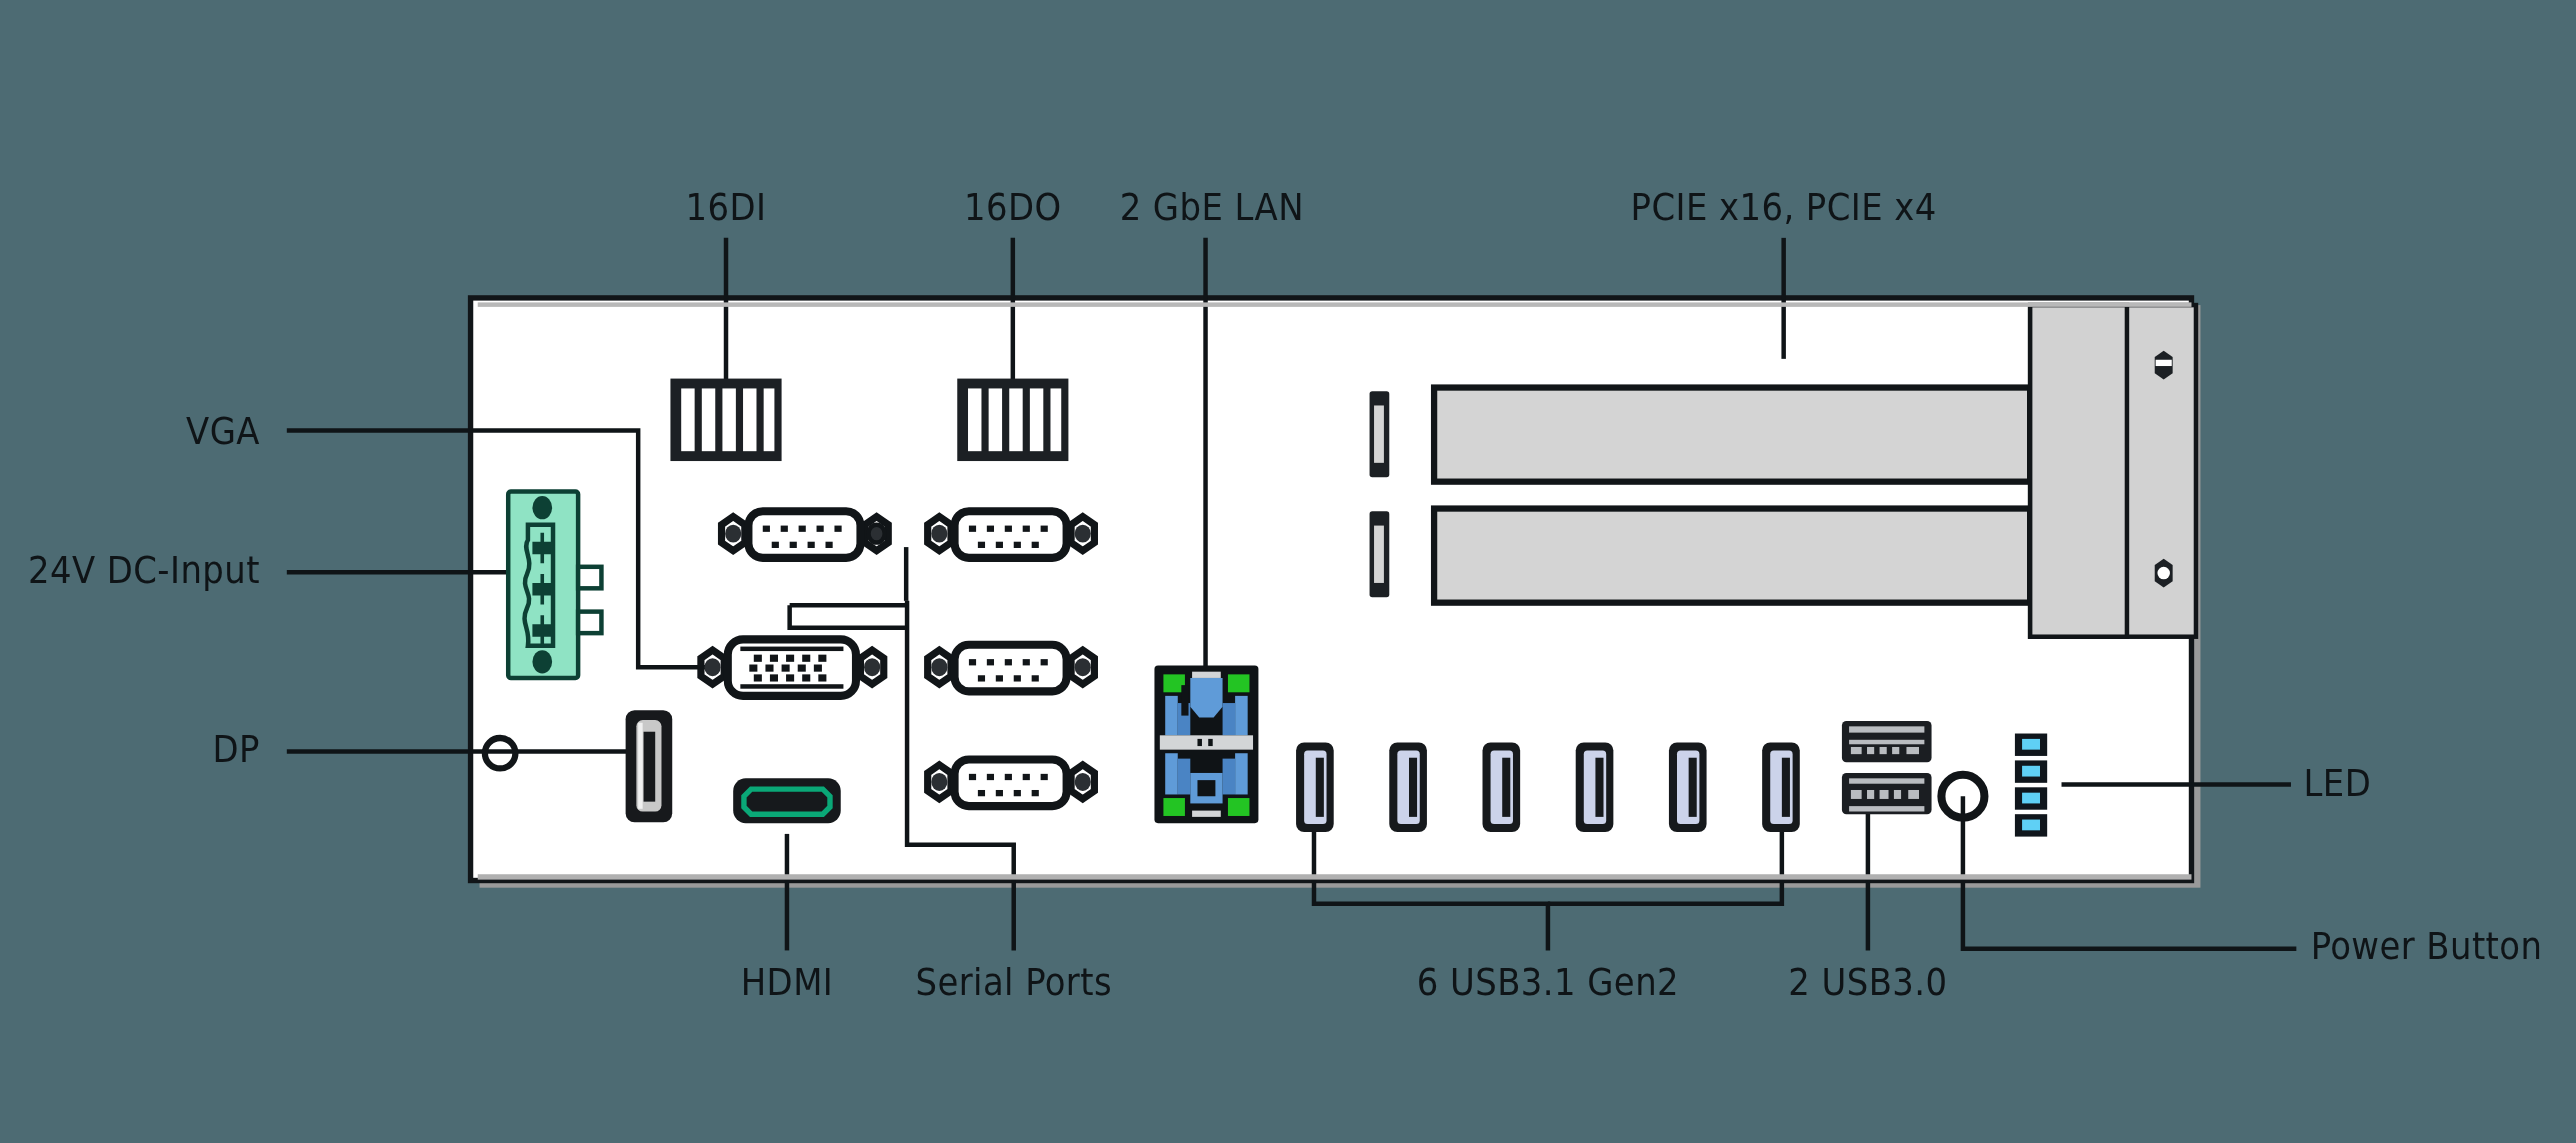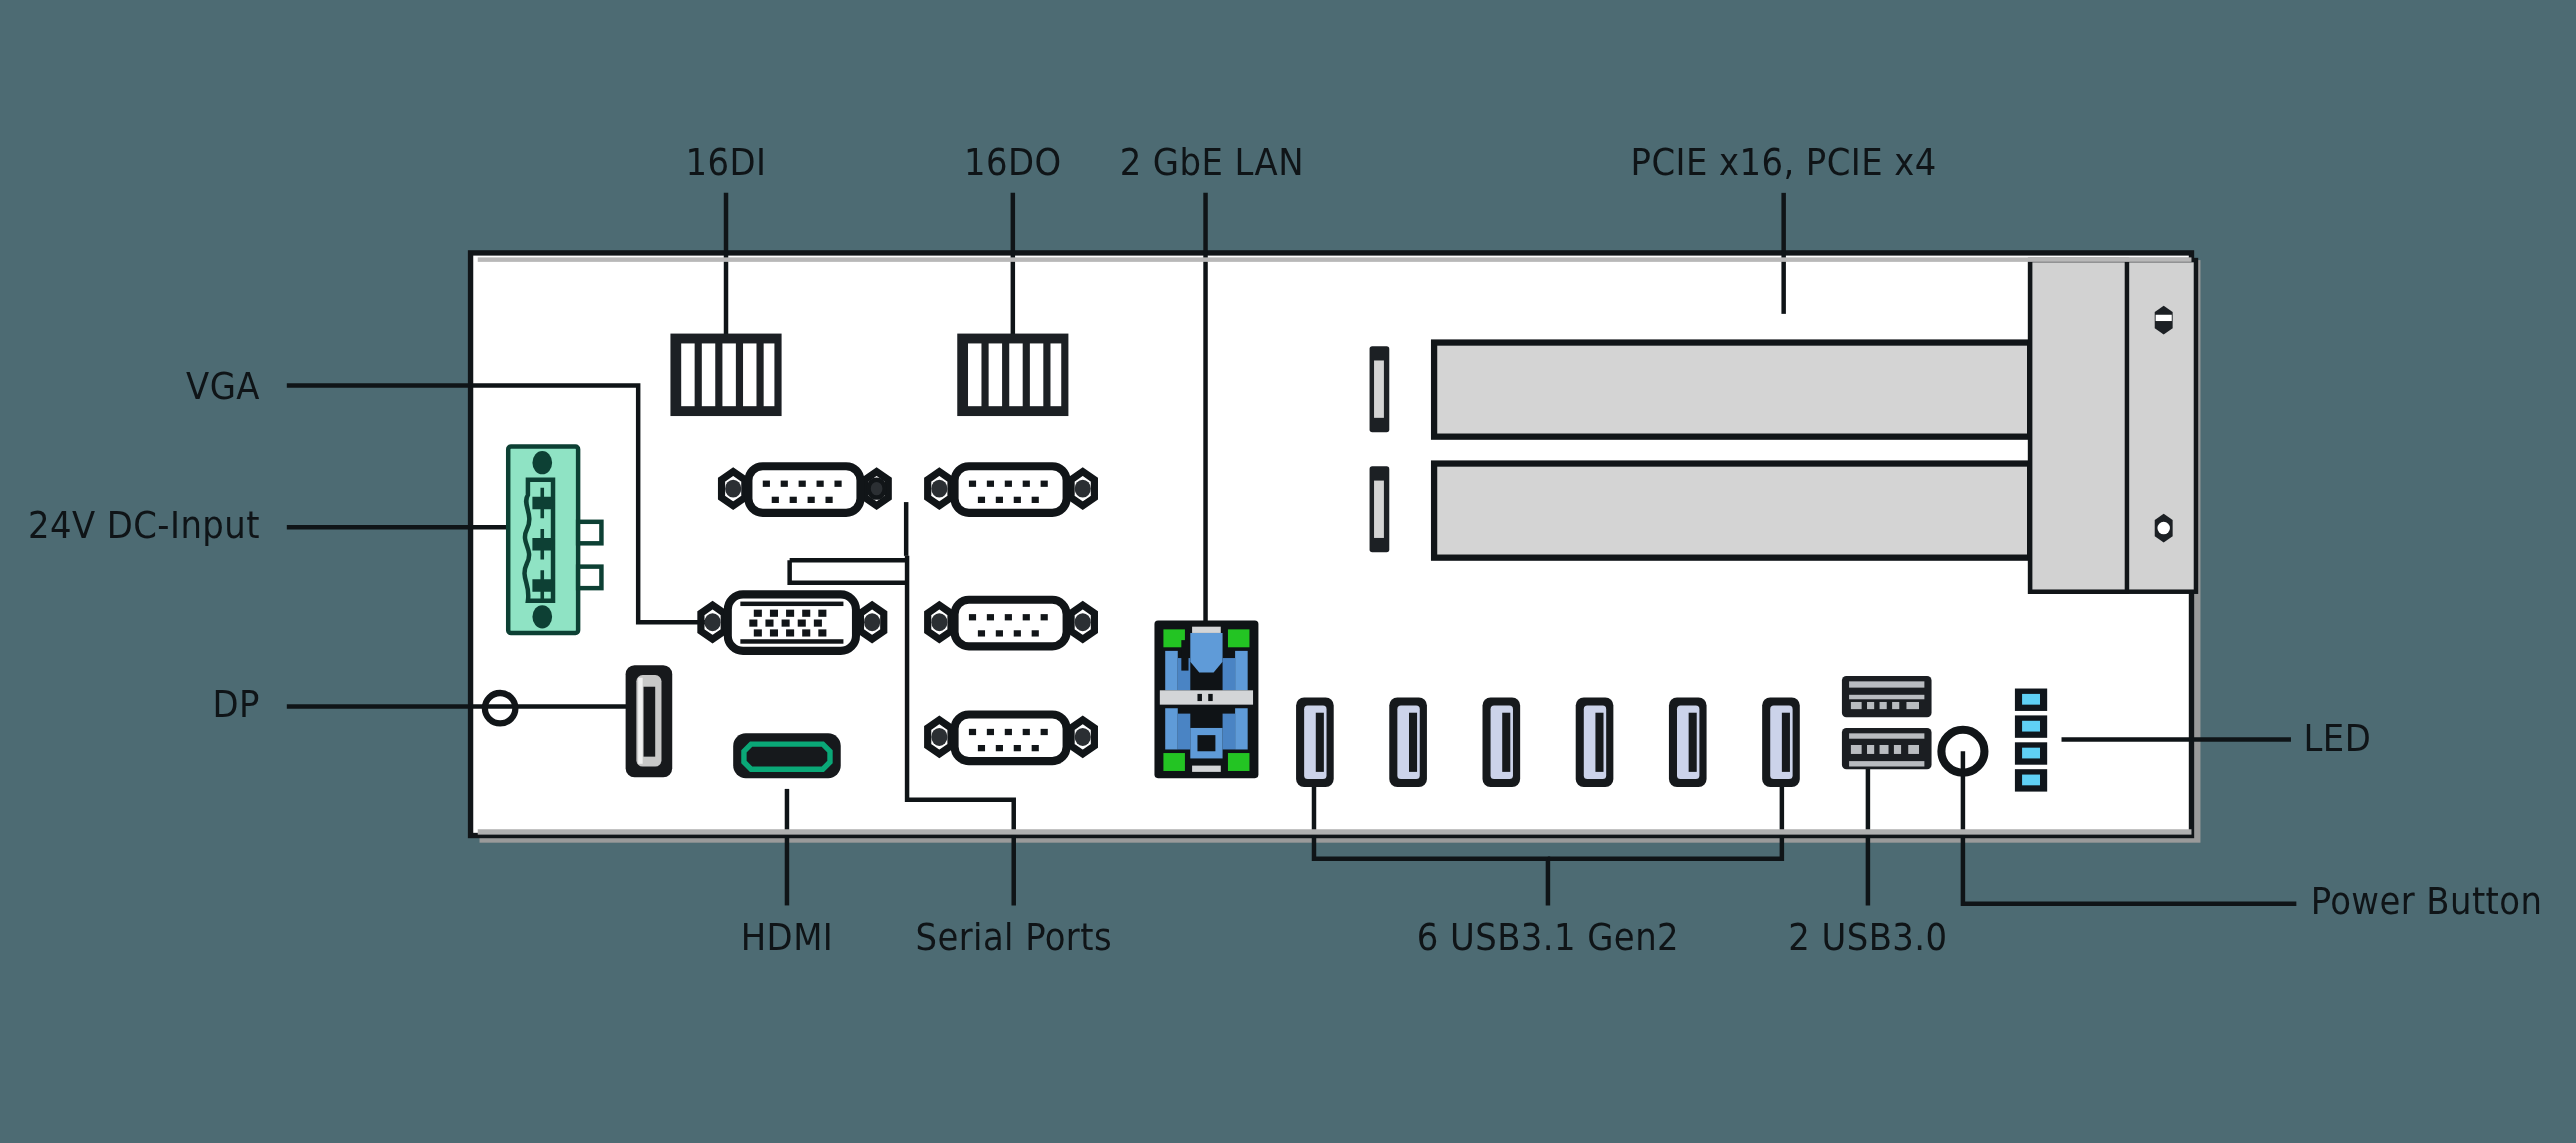"16DI" #stage { margin-top: none -> 45px }
